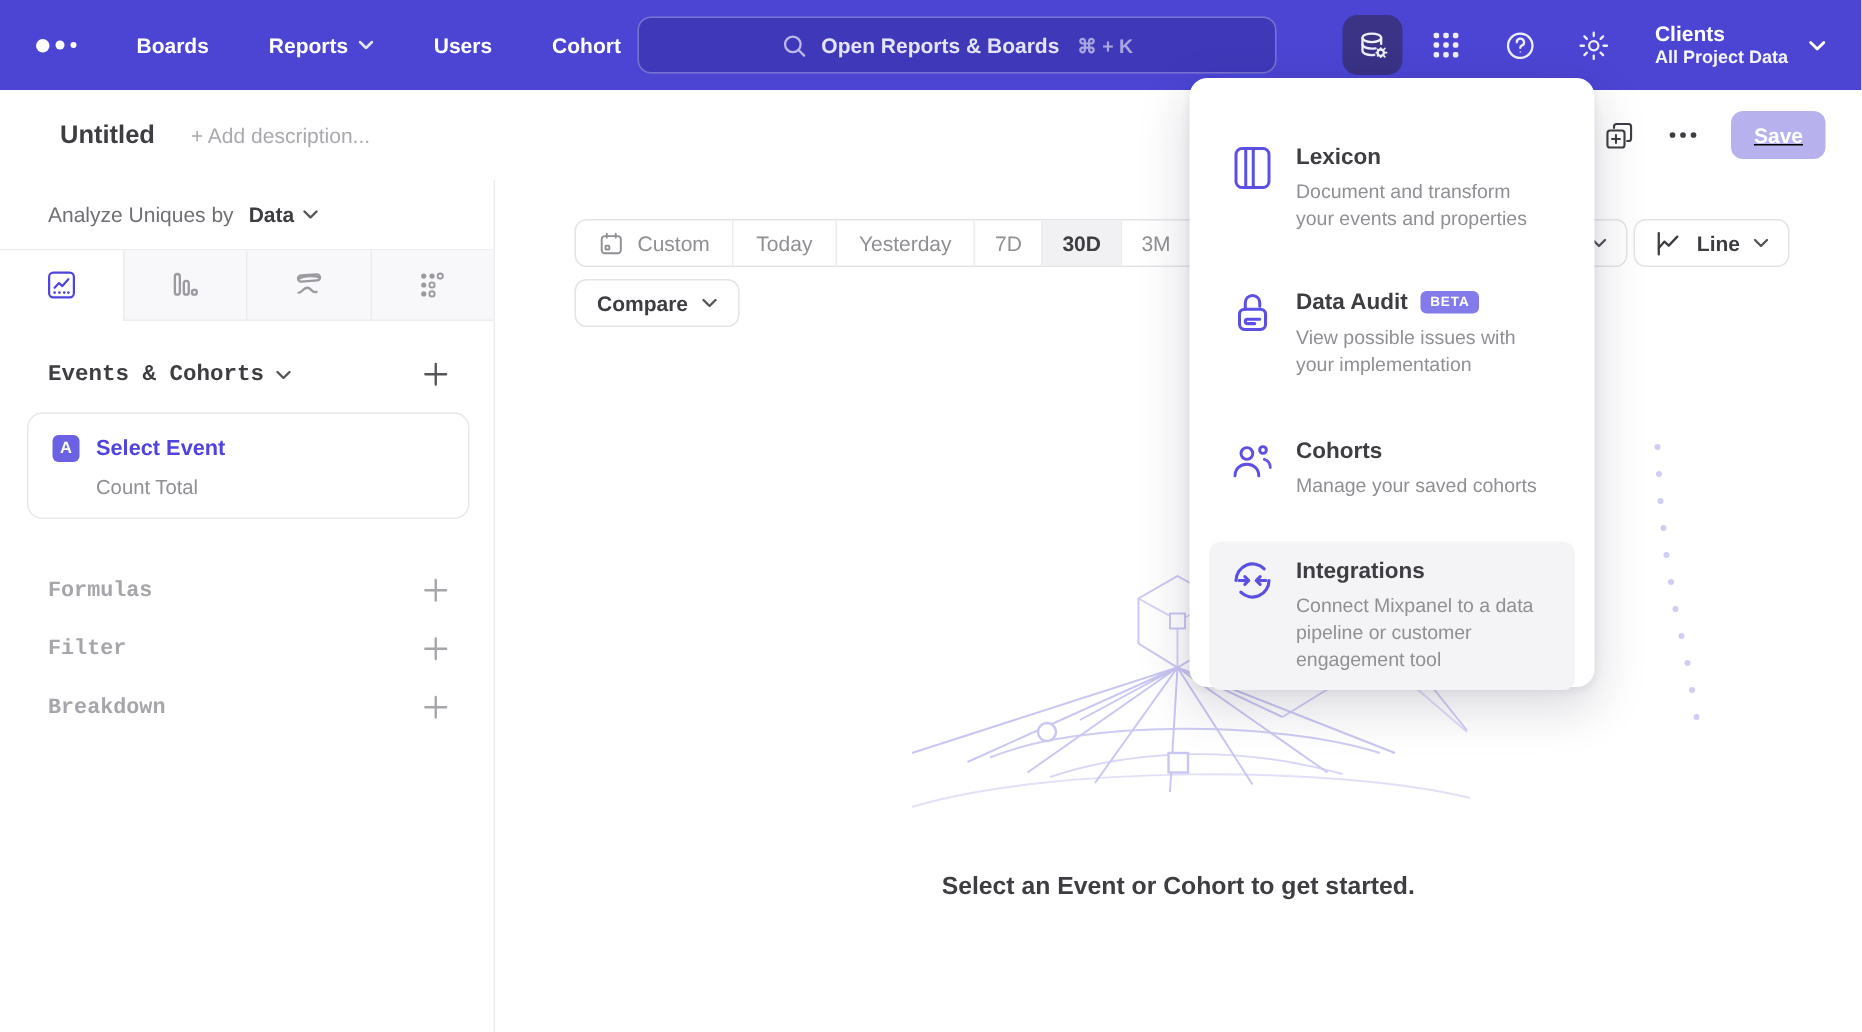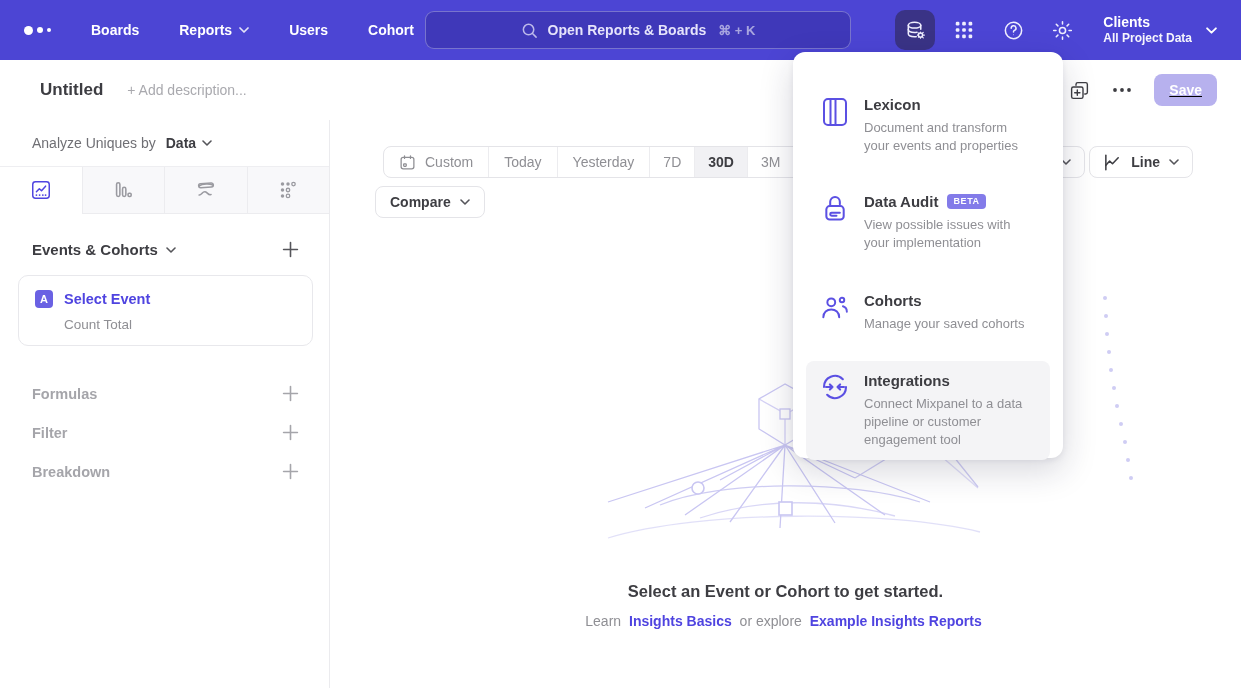"Compare" .compare-btn { left: 45px -> 53px }
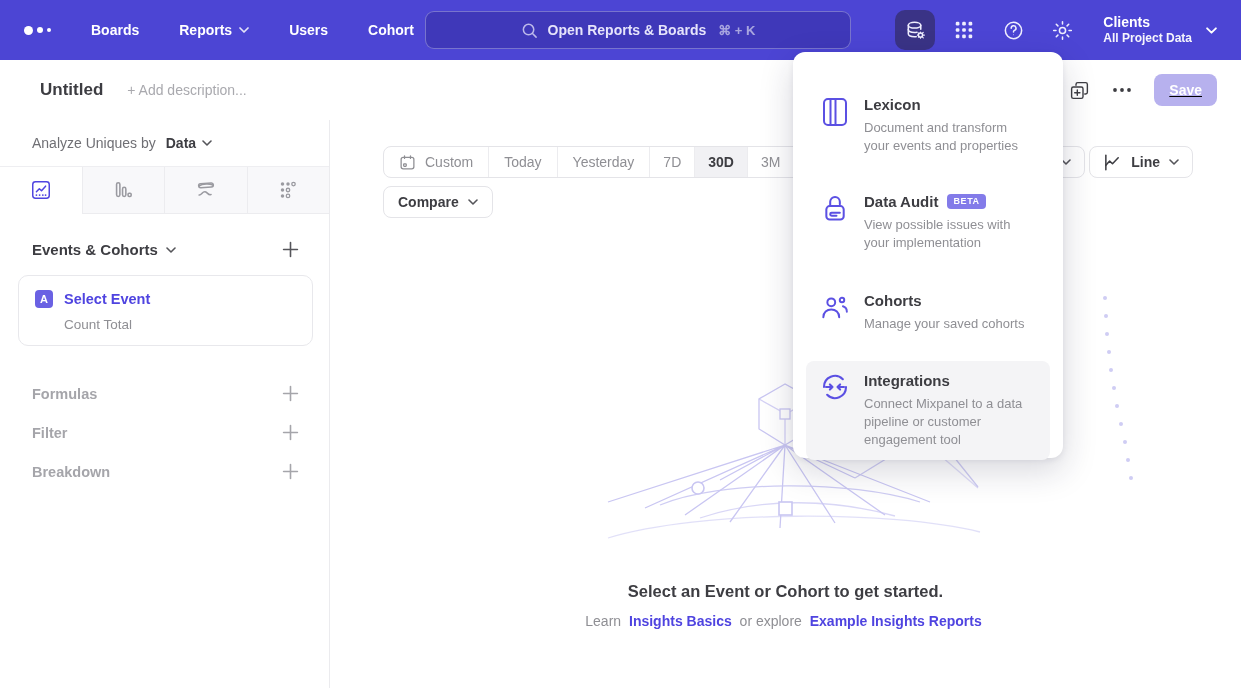"Events & Cohorts" .side-row { font-family: none -> Liberation Mono, monospace }
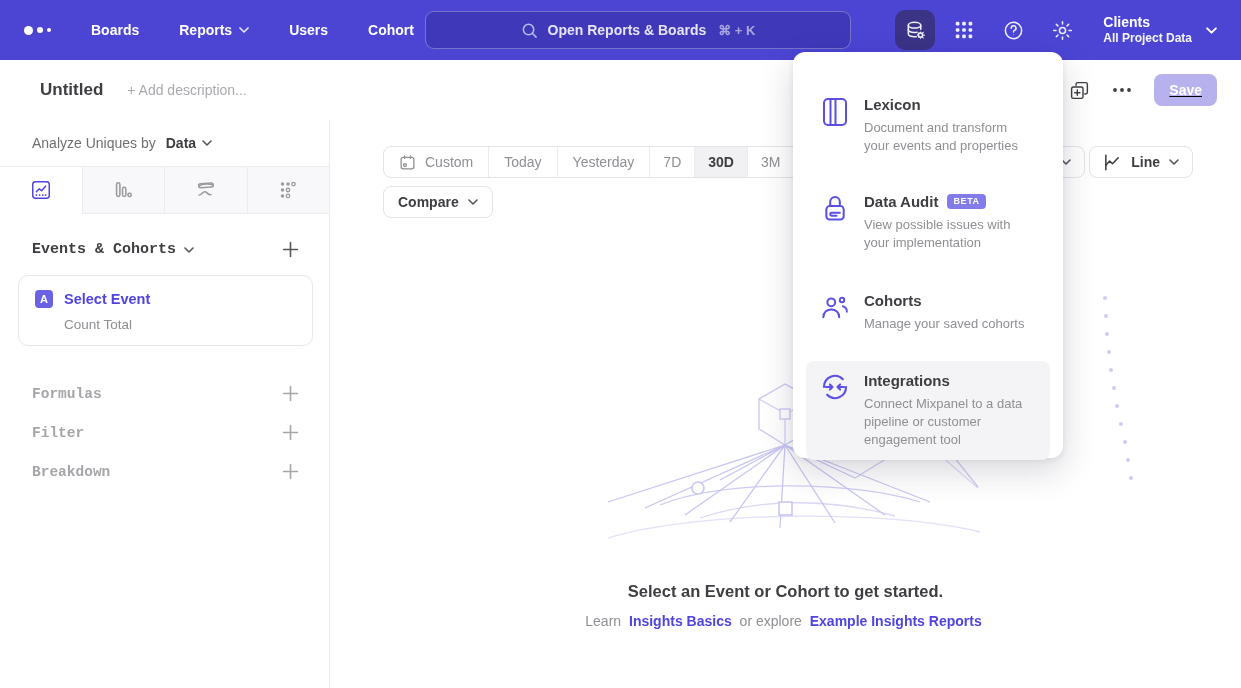"Learn Insights Basics or explore" div.empty-links { html: <div> <span>Learn</span> <a>Insights Basics</a> <span>or explore</span> <a>Example Insights Reports</a> </div> -> none }
